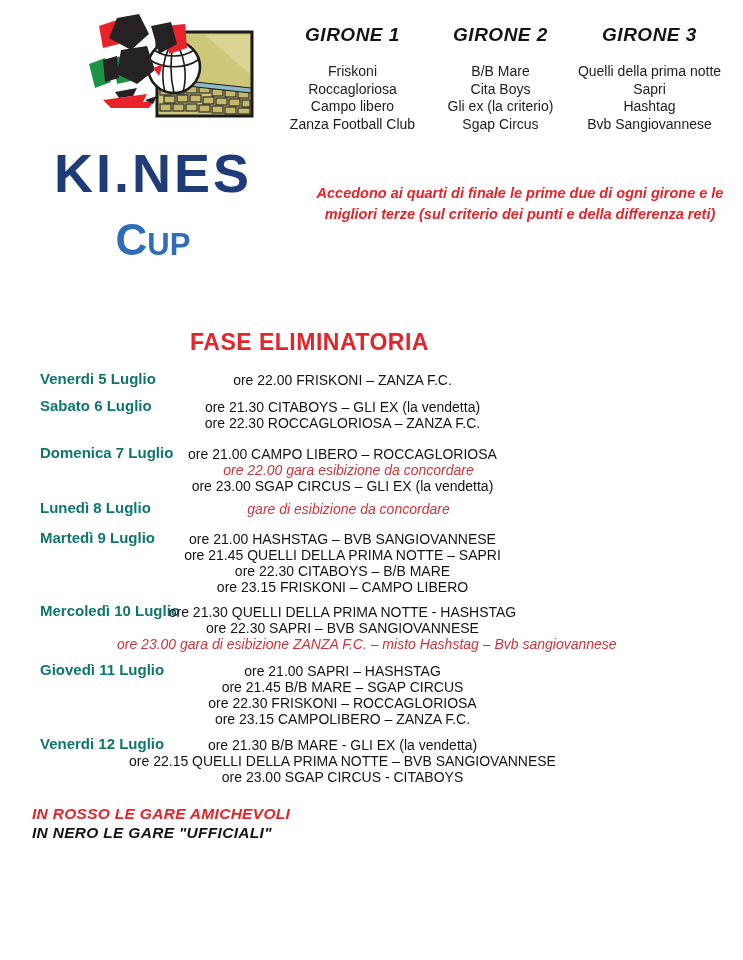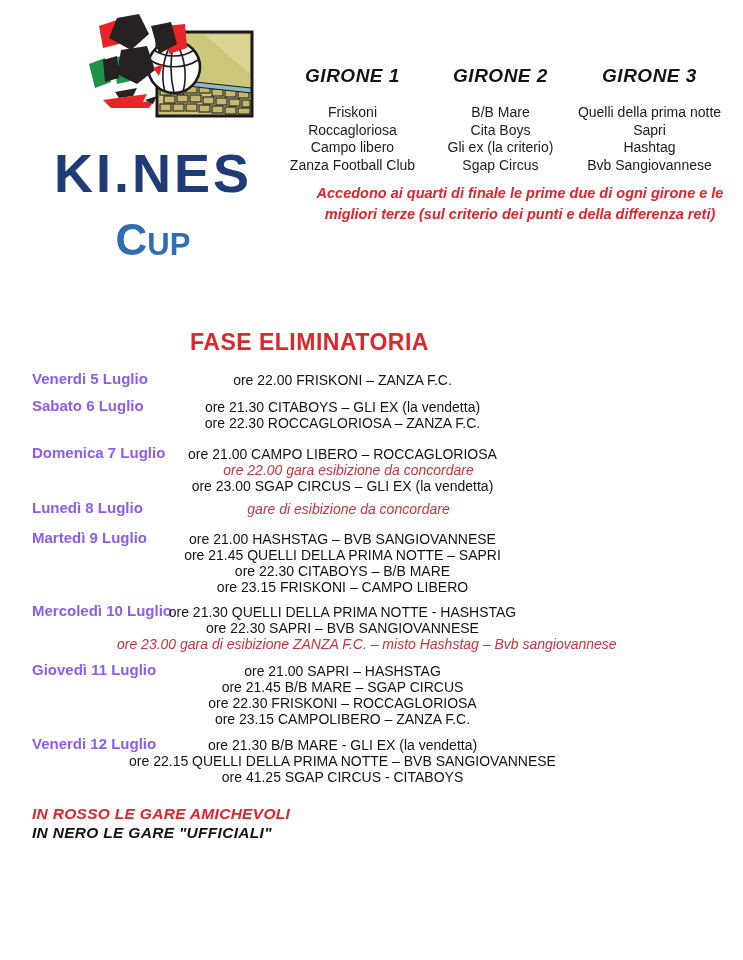"GIRONE 1" .group-name { margin-top: 41px -> none }
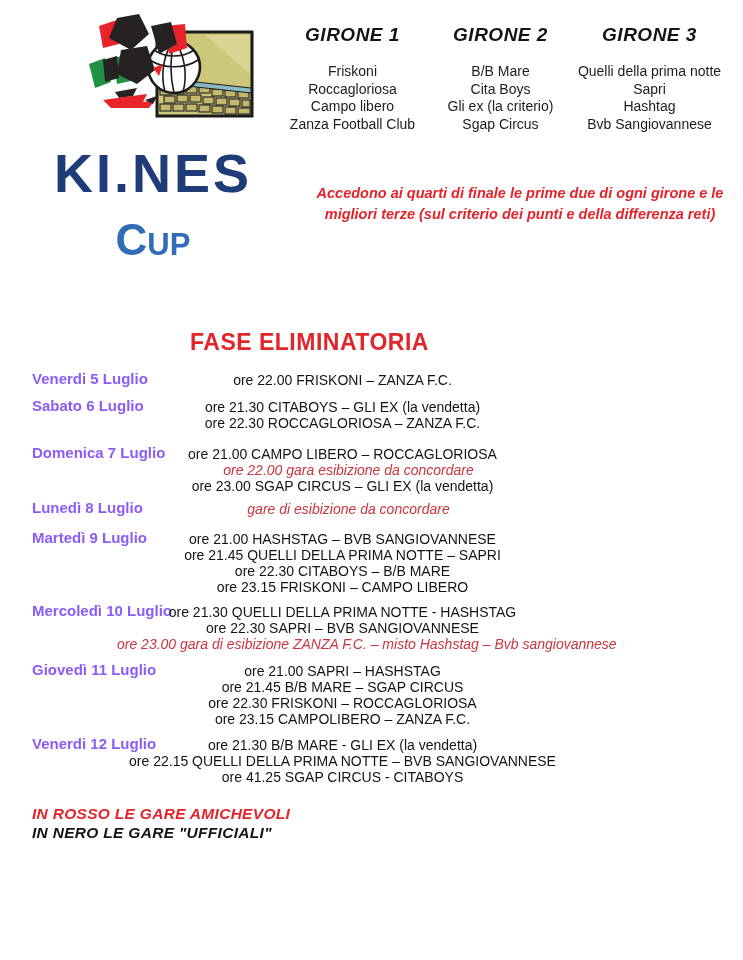"Venerdi 5 Luglio" .day-date { color: #8b5cf6 -> #0f766e; left: 32px -> 40px }
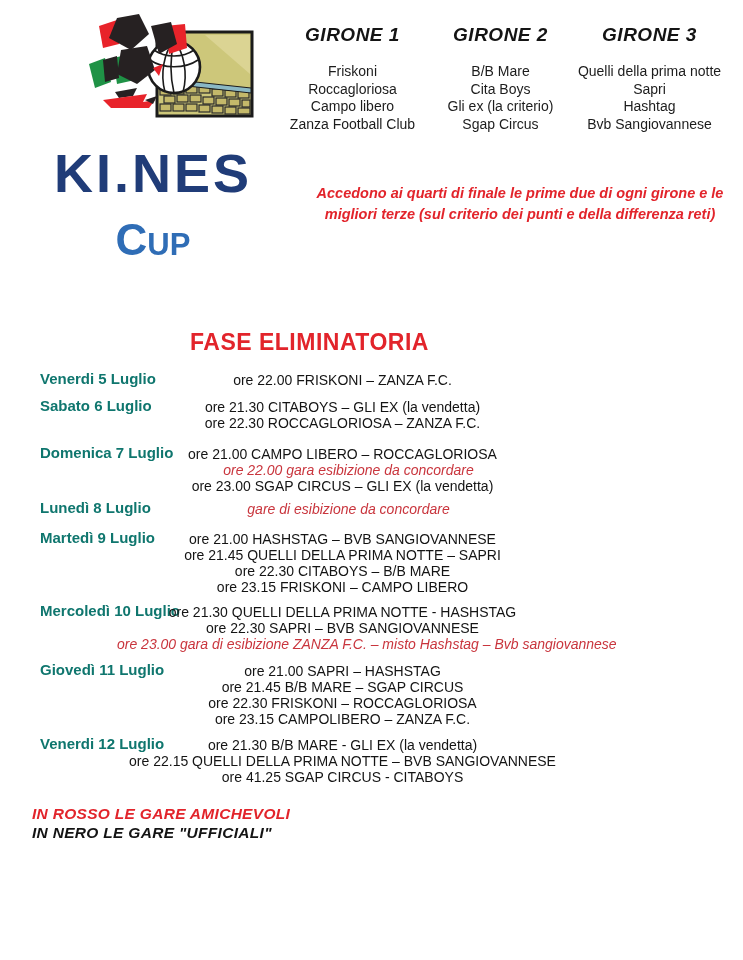"ore 41.25 SGAP CIRCUS -" div.match { text: 41.25 -> 23.00 }
